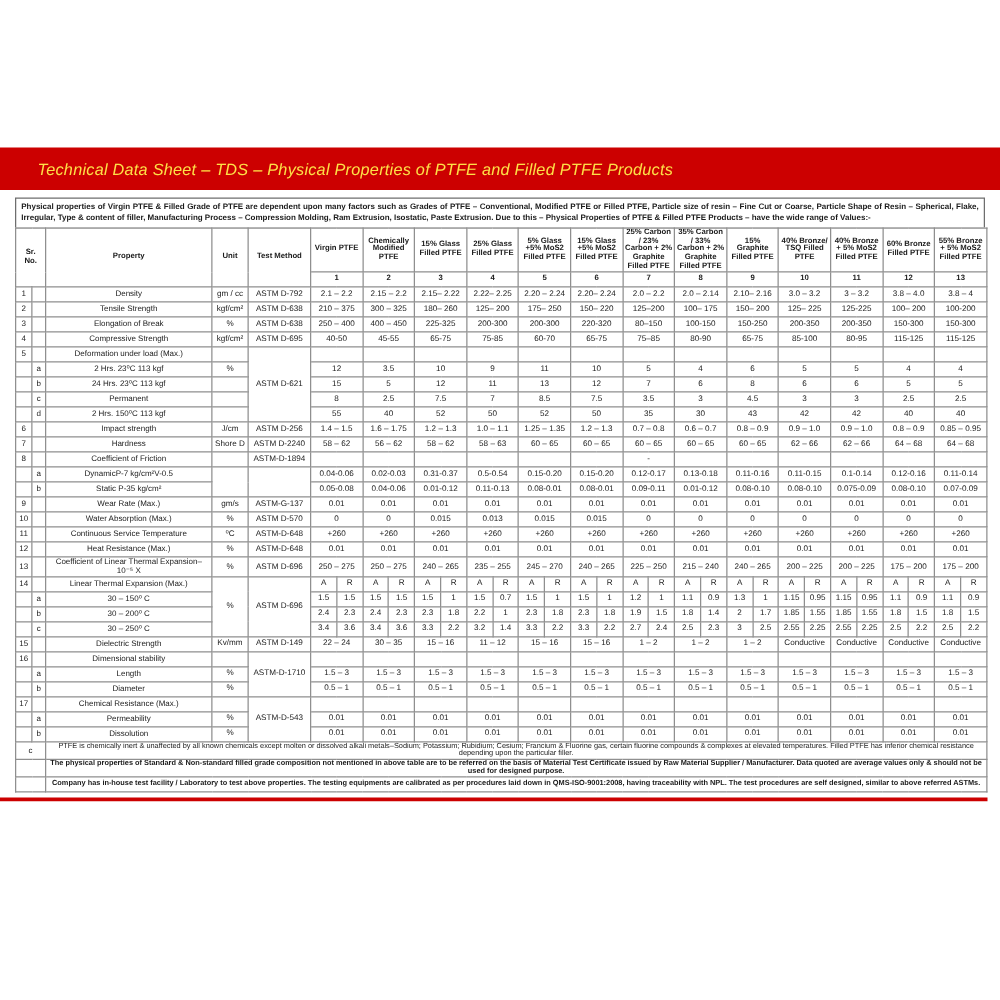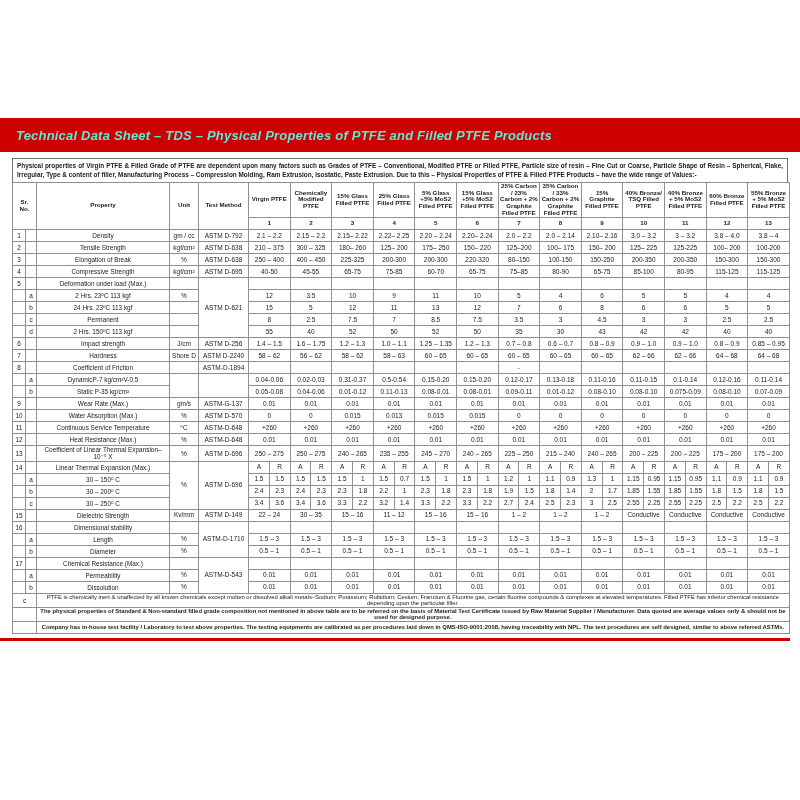"Technical Data Sheet – TDS" .banner .title { color: #5eead4 -> #fde047; font-weight: bold -> normal; padding-left: 16px -> 30px }
